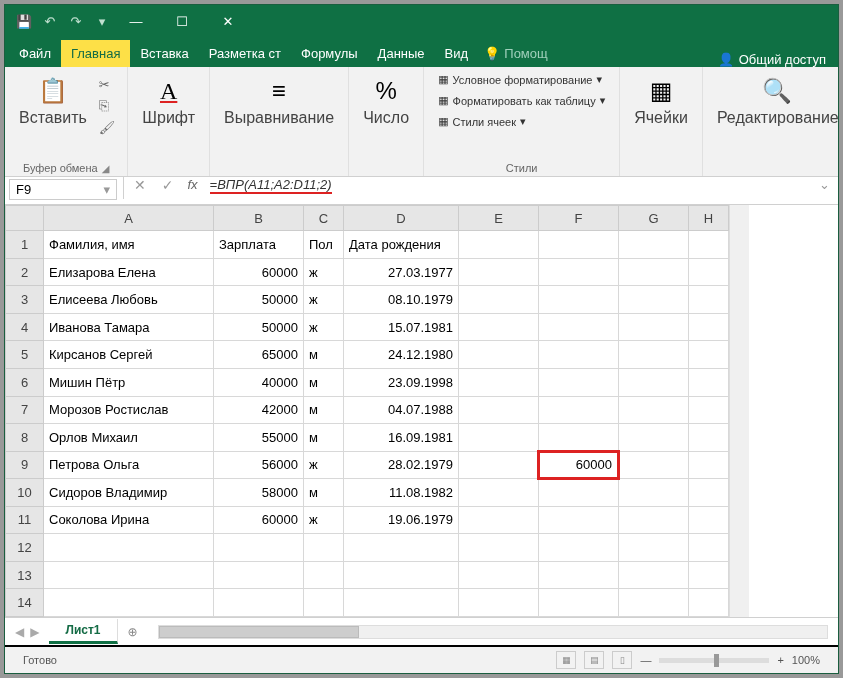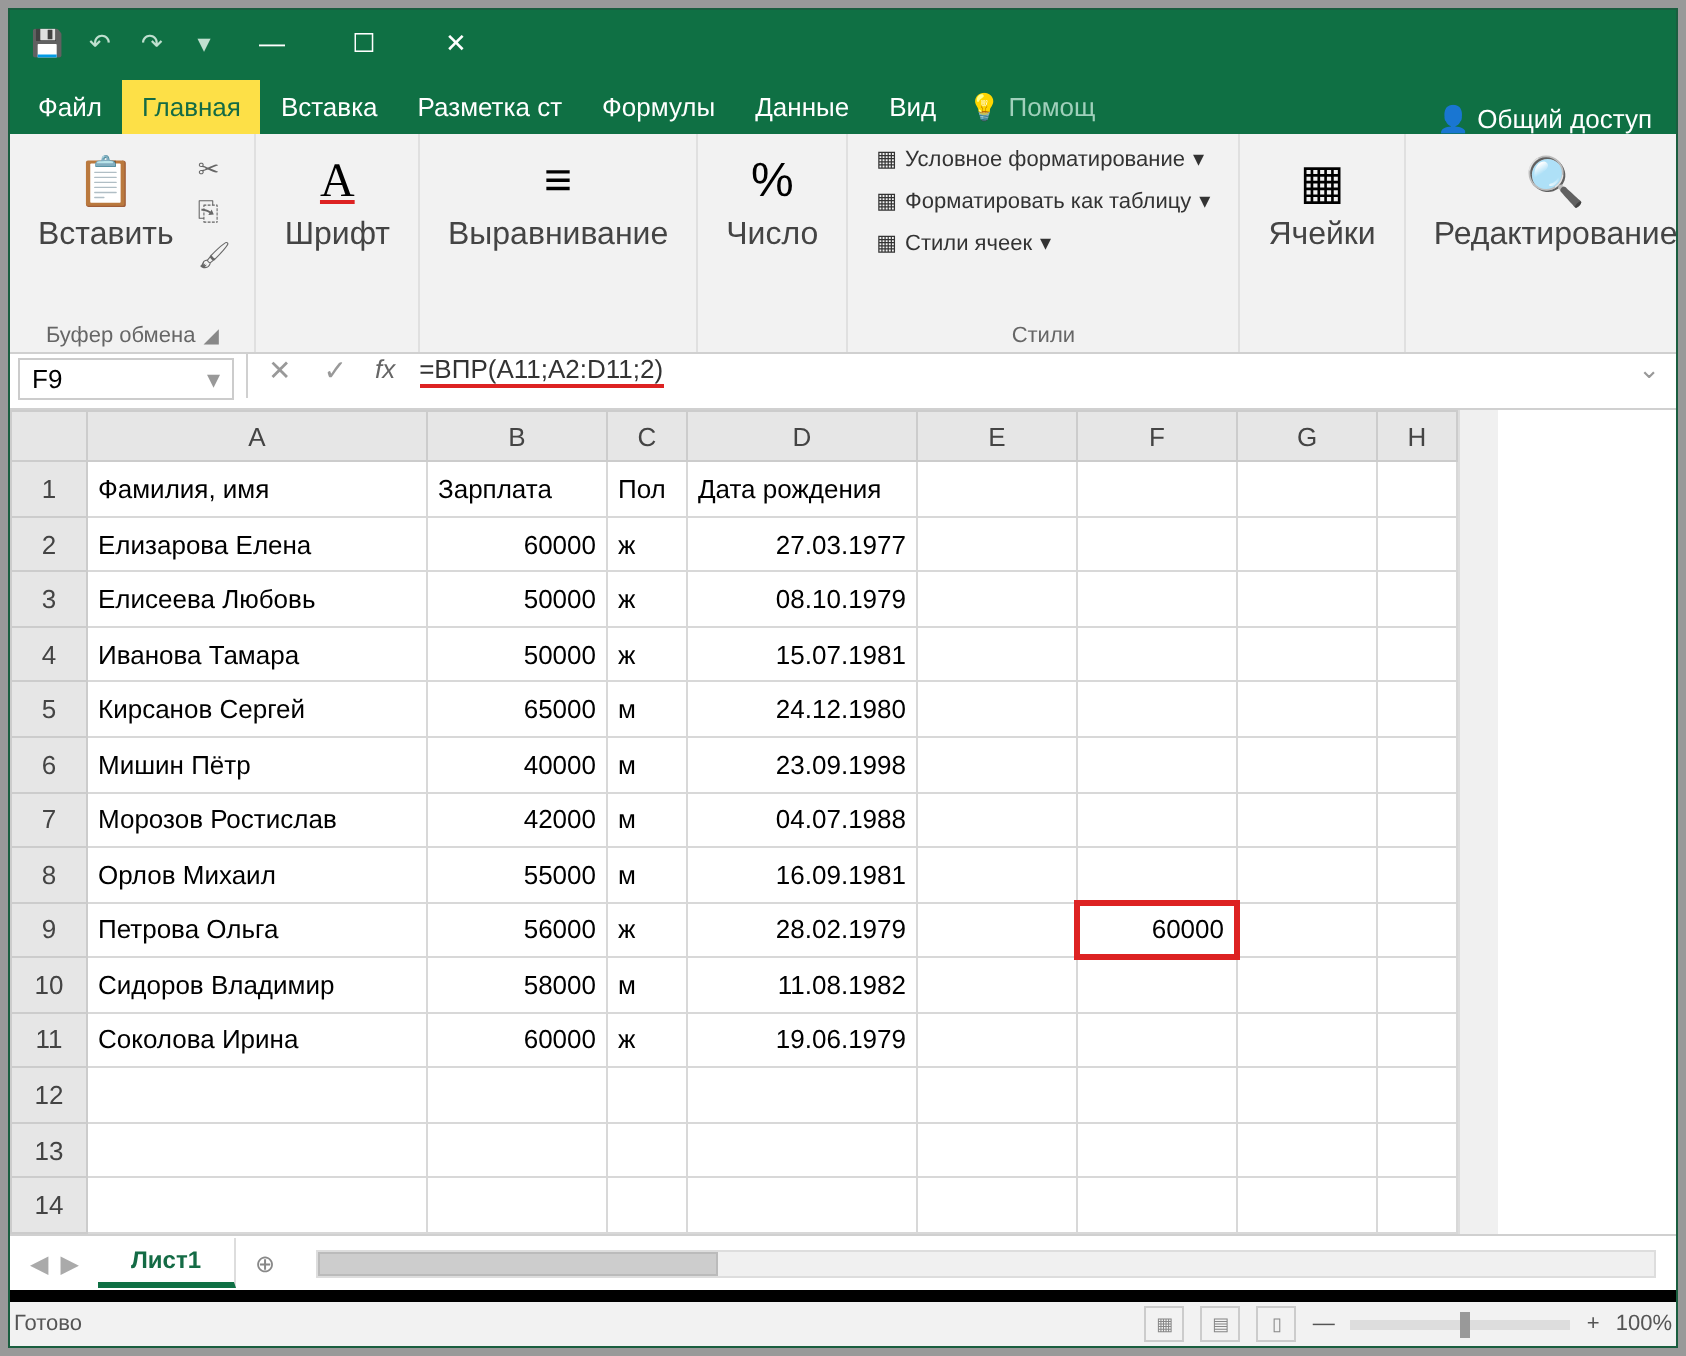"=ВПР(A11;A2:D11;2)" .formula-underline { font-style: none -> italic }
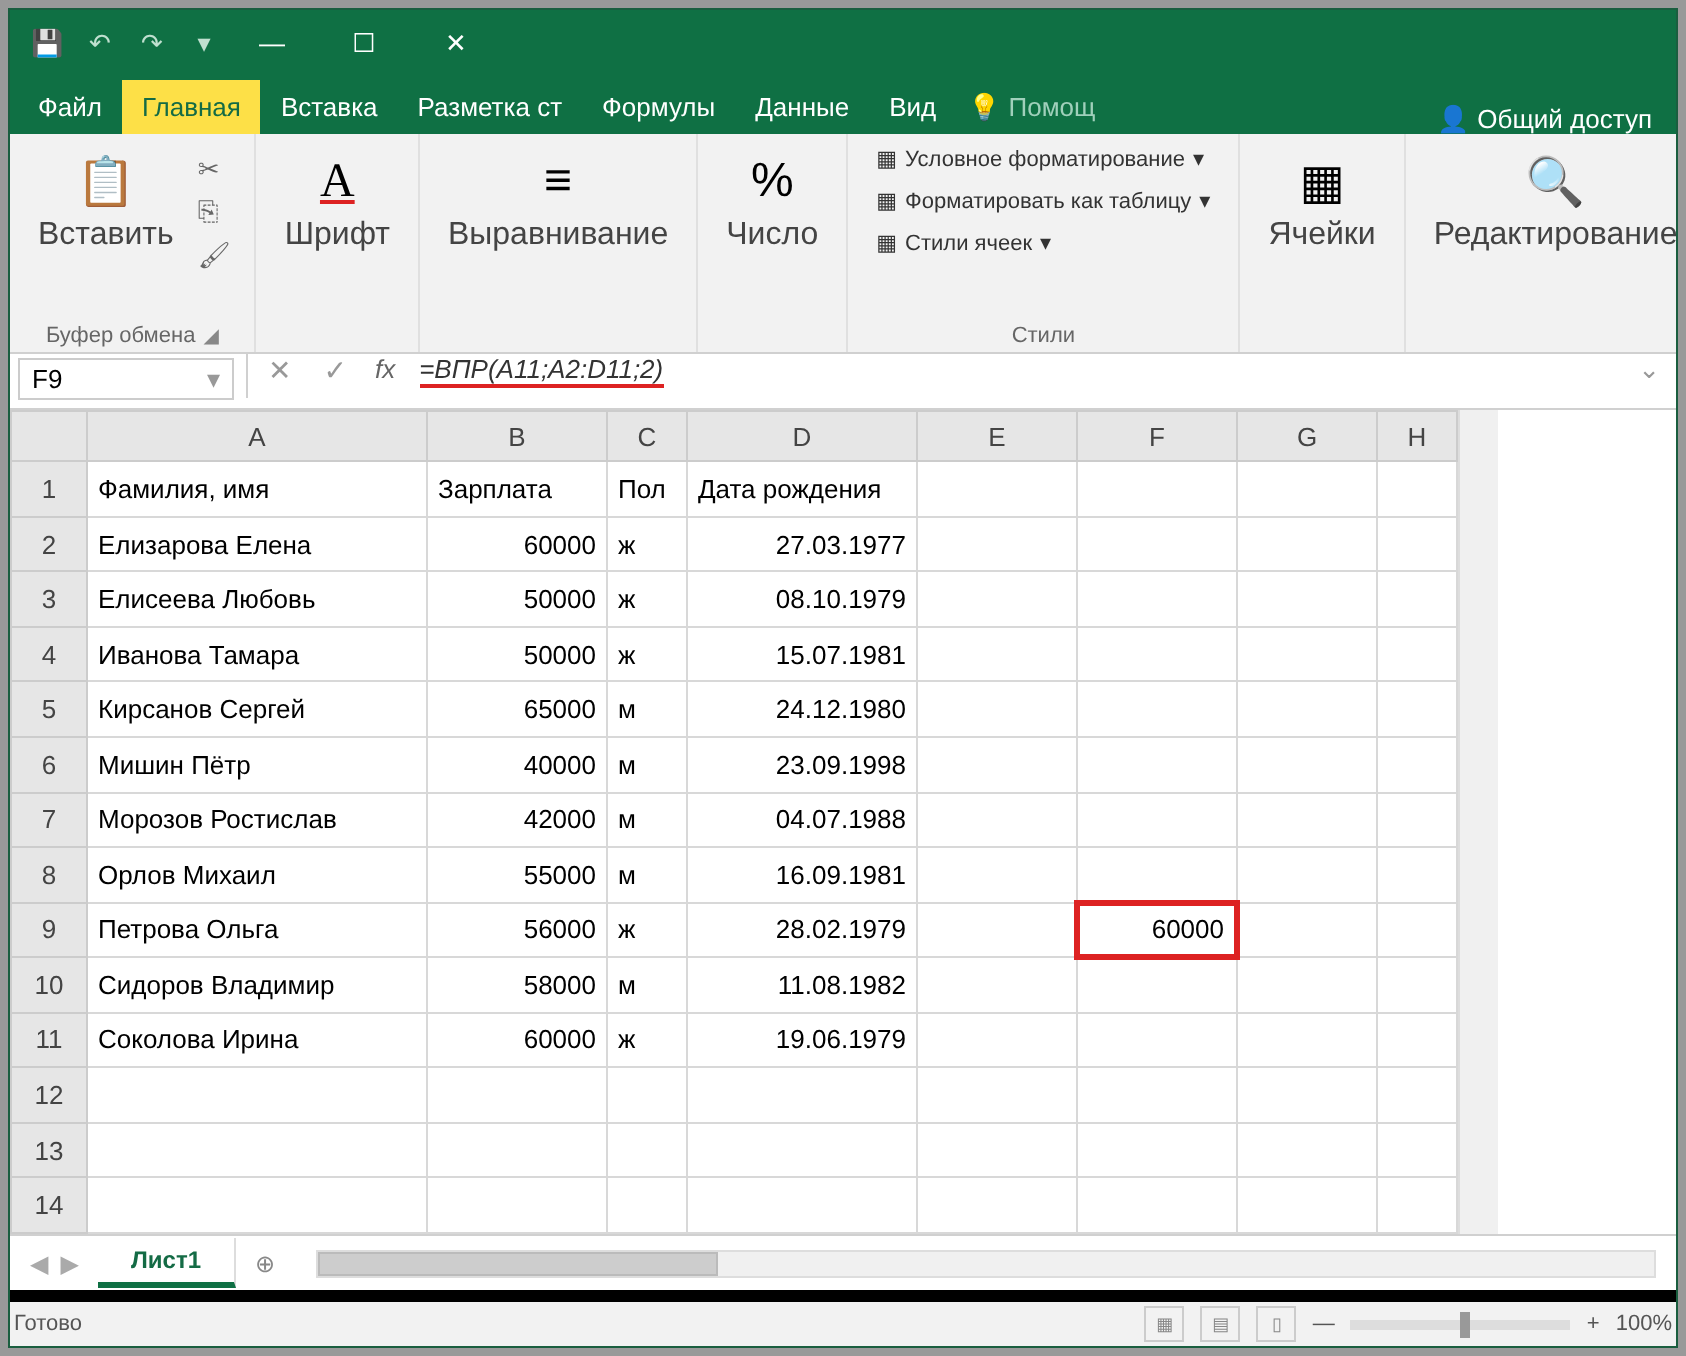"Готово" .statusbar { border-top: 6px solid #000000 -> 2px solid #000000; padding: 0 2px -> 0 18px }
